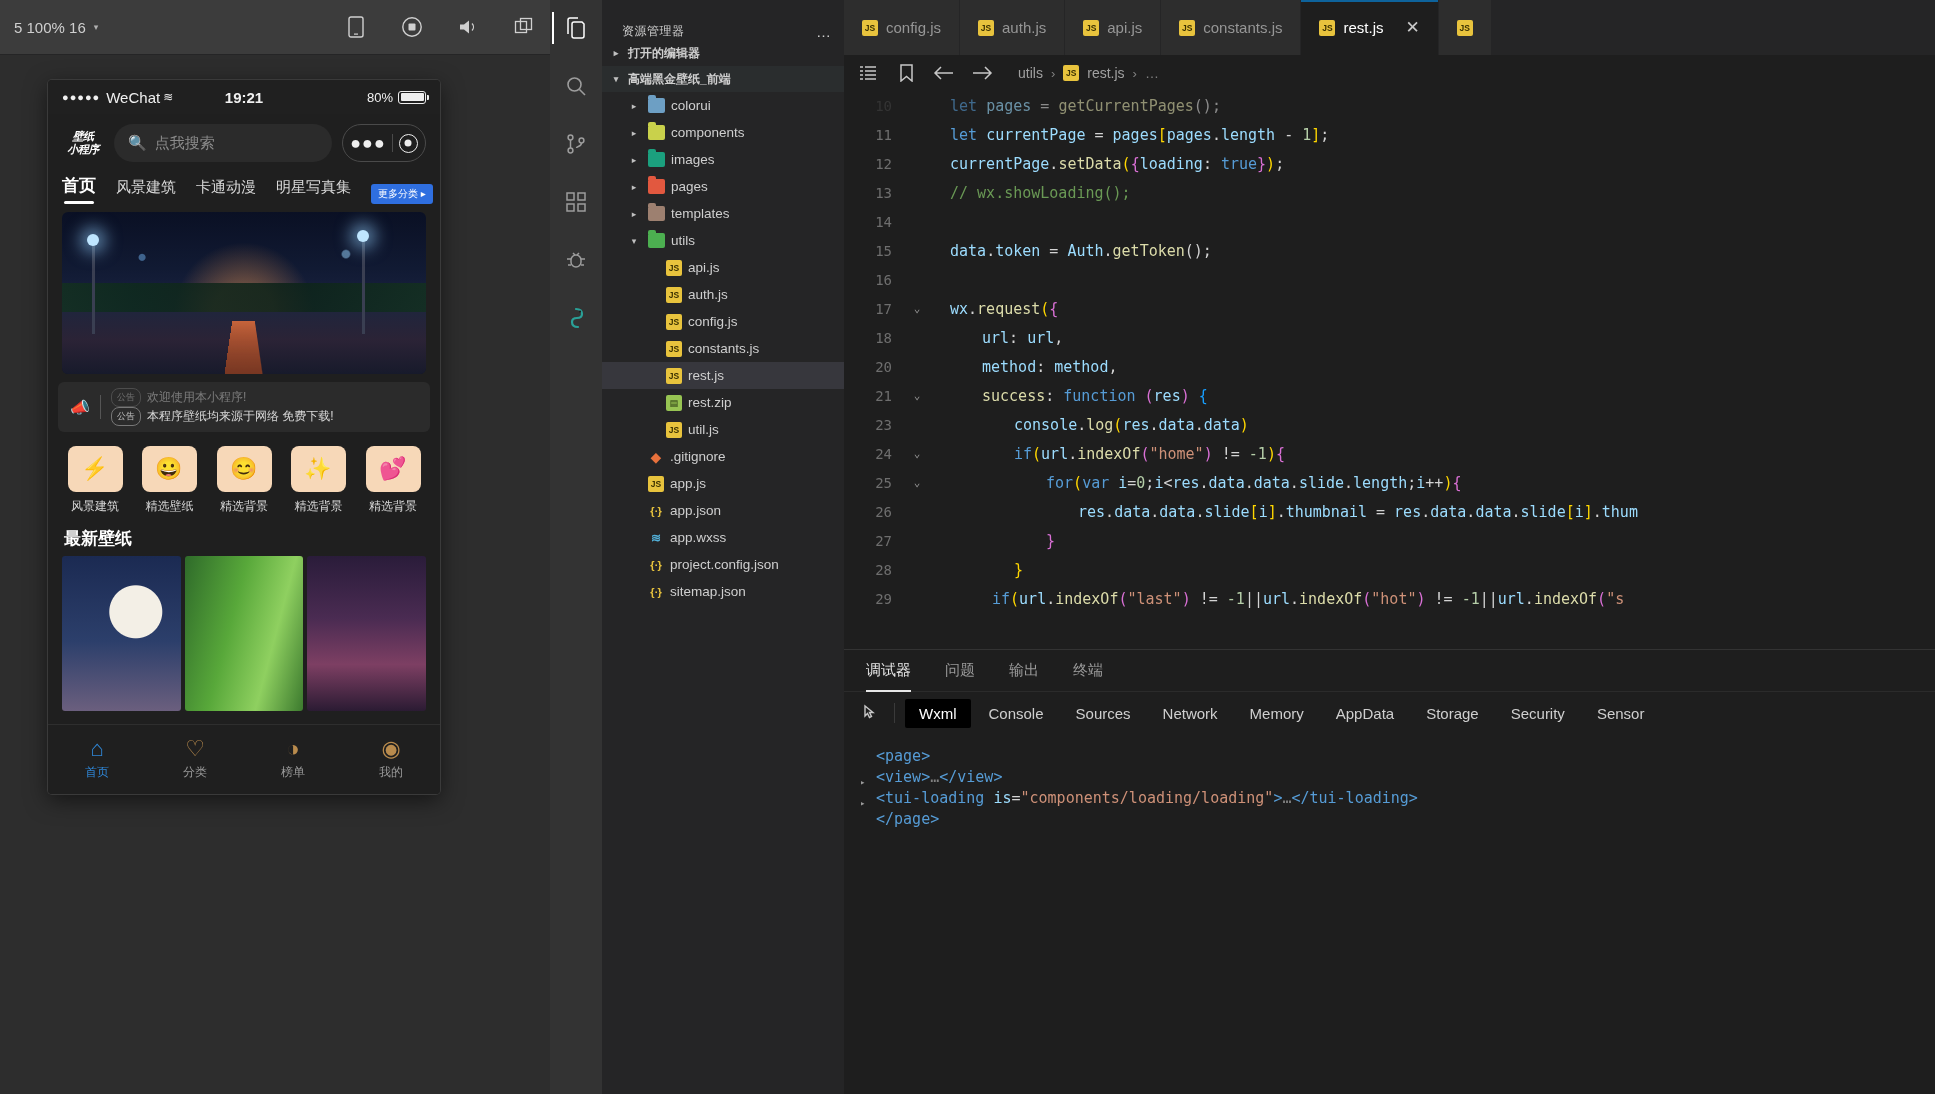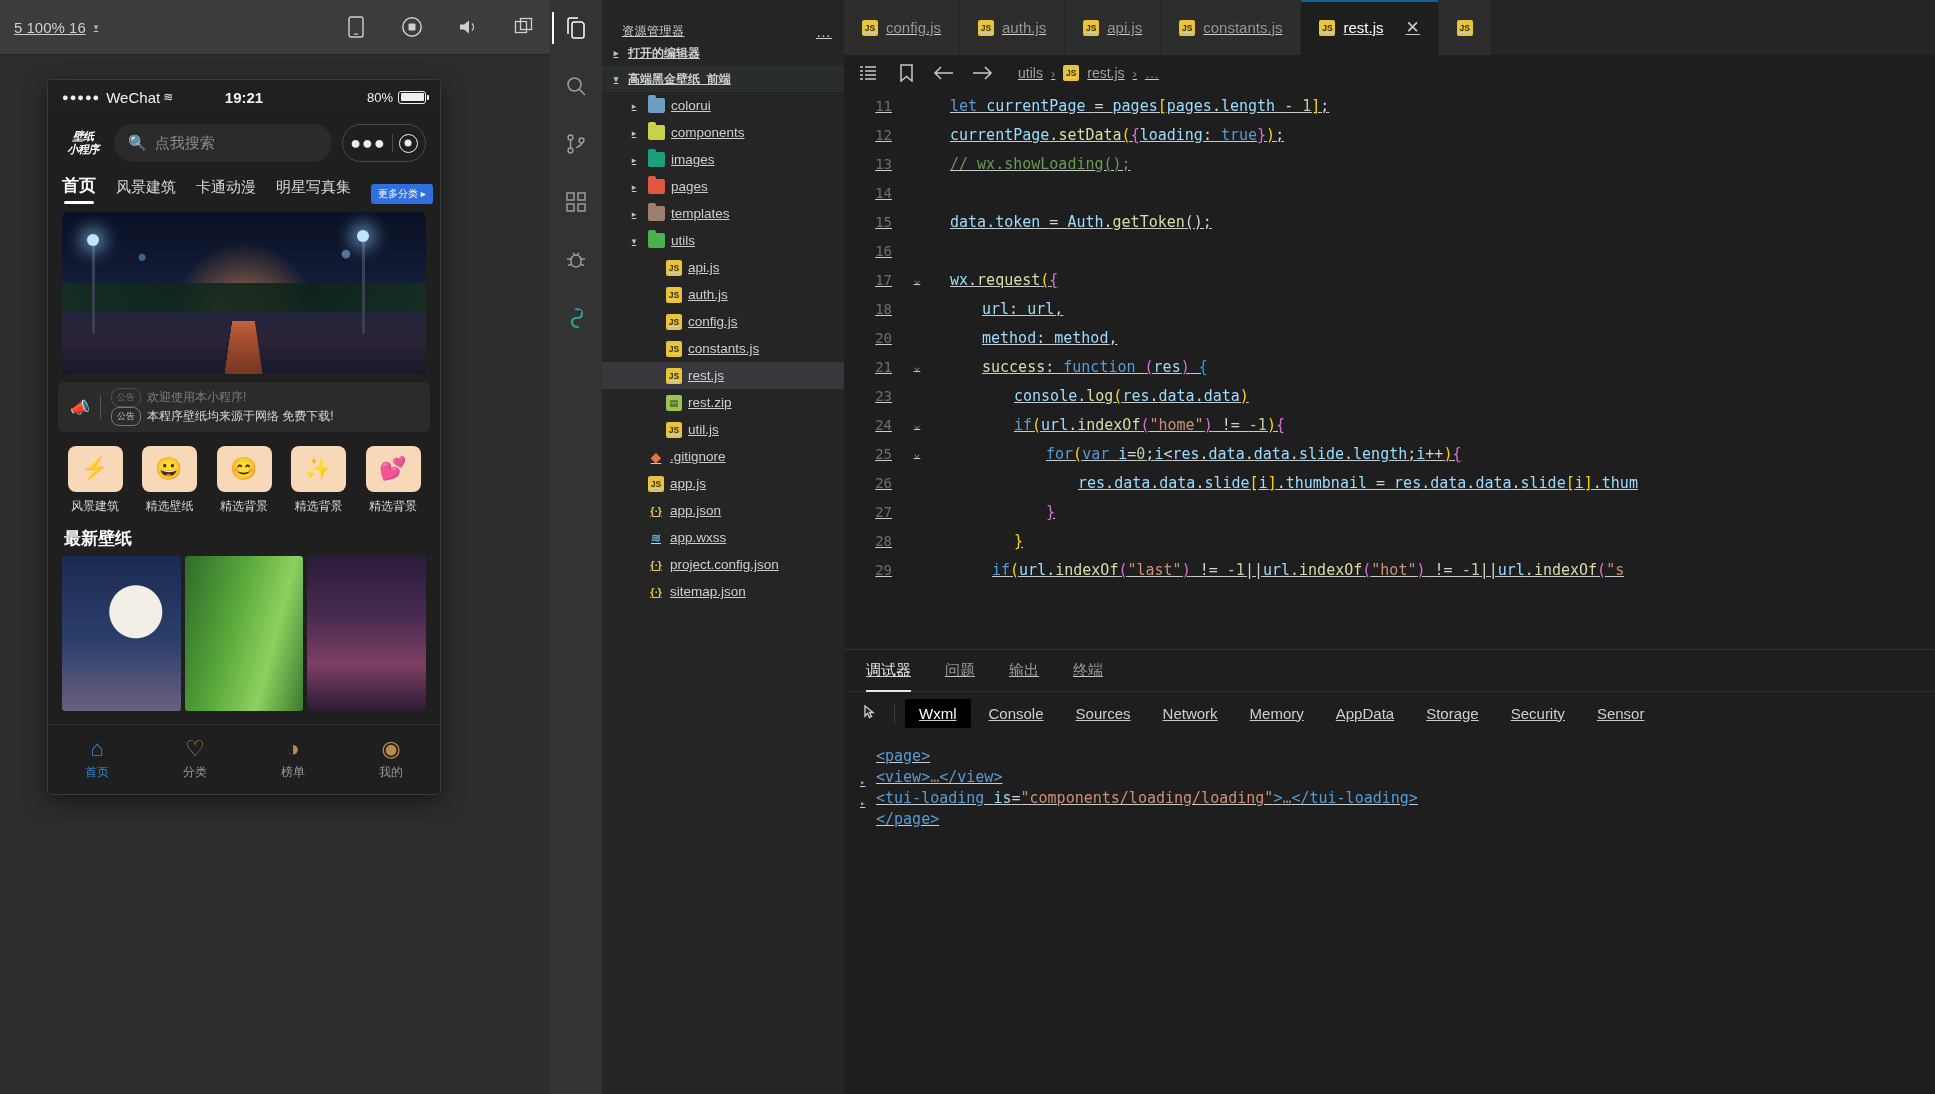"5 100% 16" .app { text-decoration: underline -> none }
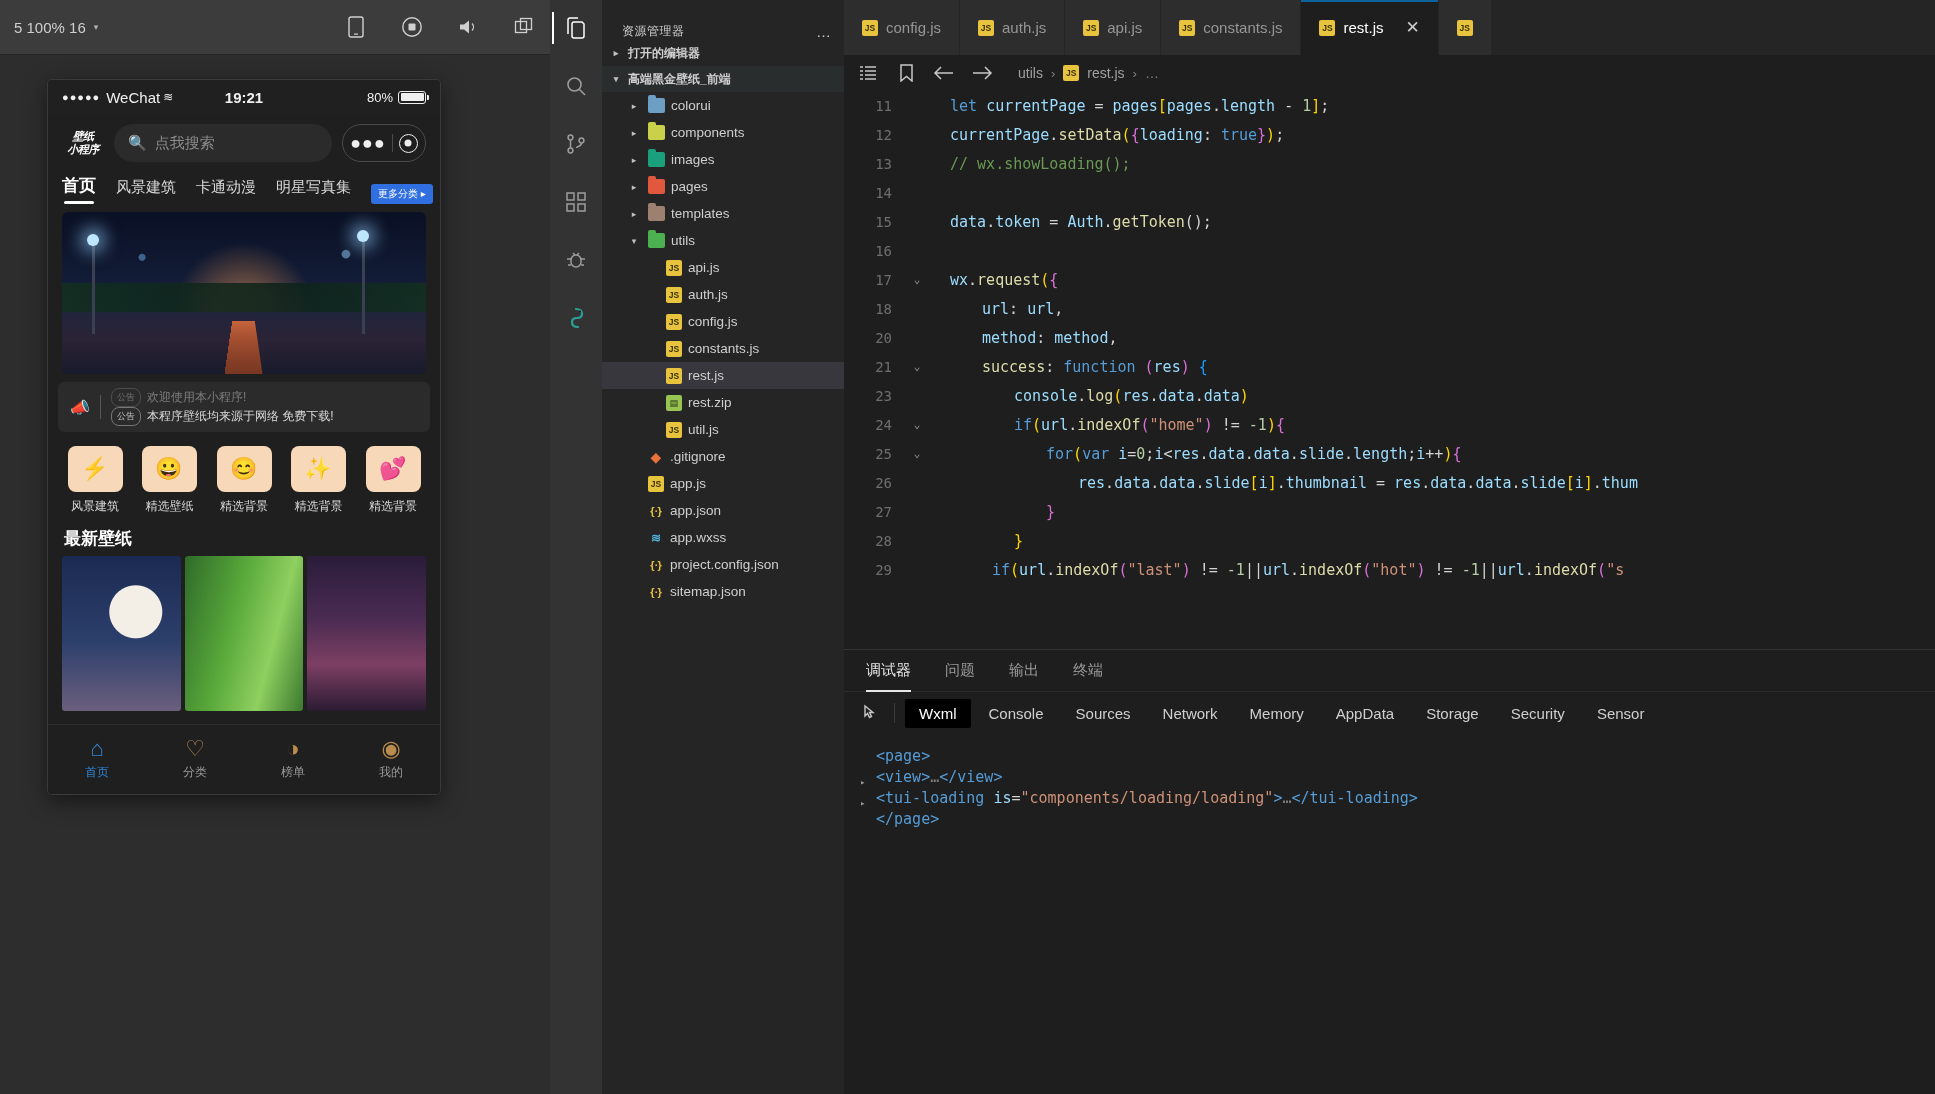"let pages = getCurrentPages();" div.cline { html: none -> <div><span>10</span><span></span><span><span>let </span><span>pages </span><span>= </span><span>getCurrentPages</span><span>();</span></span></div> }
